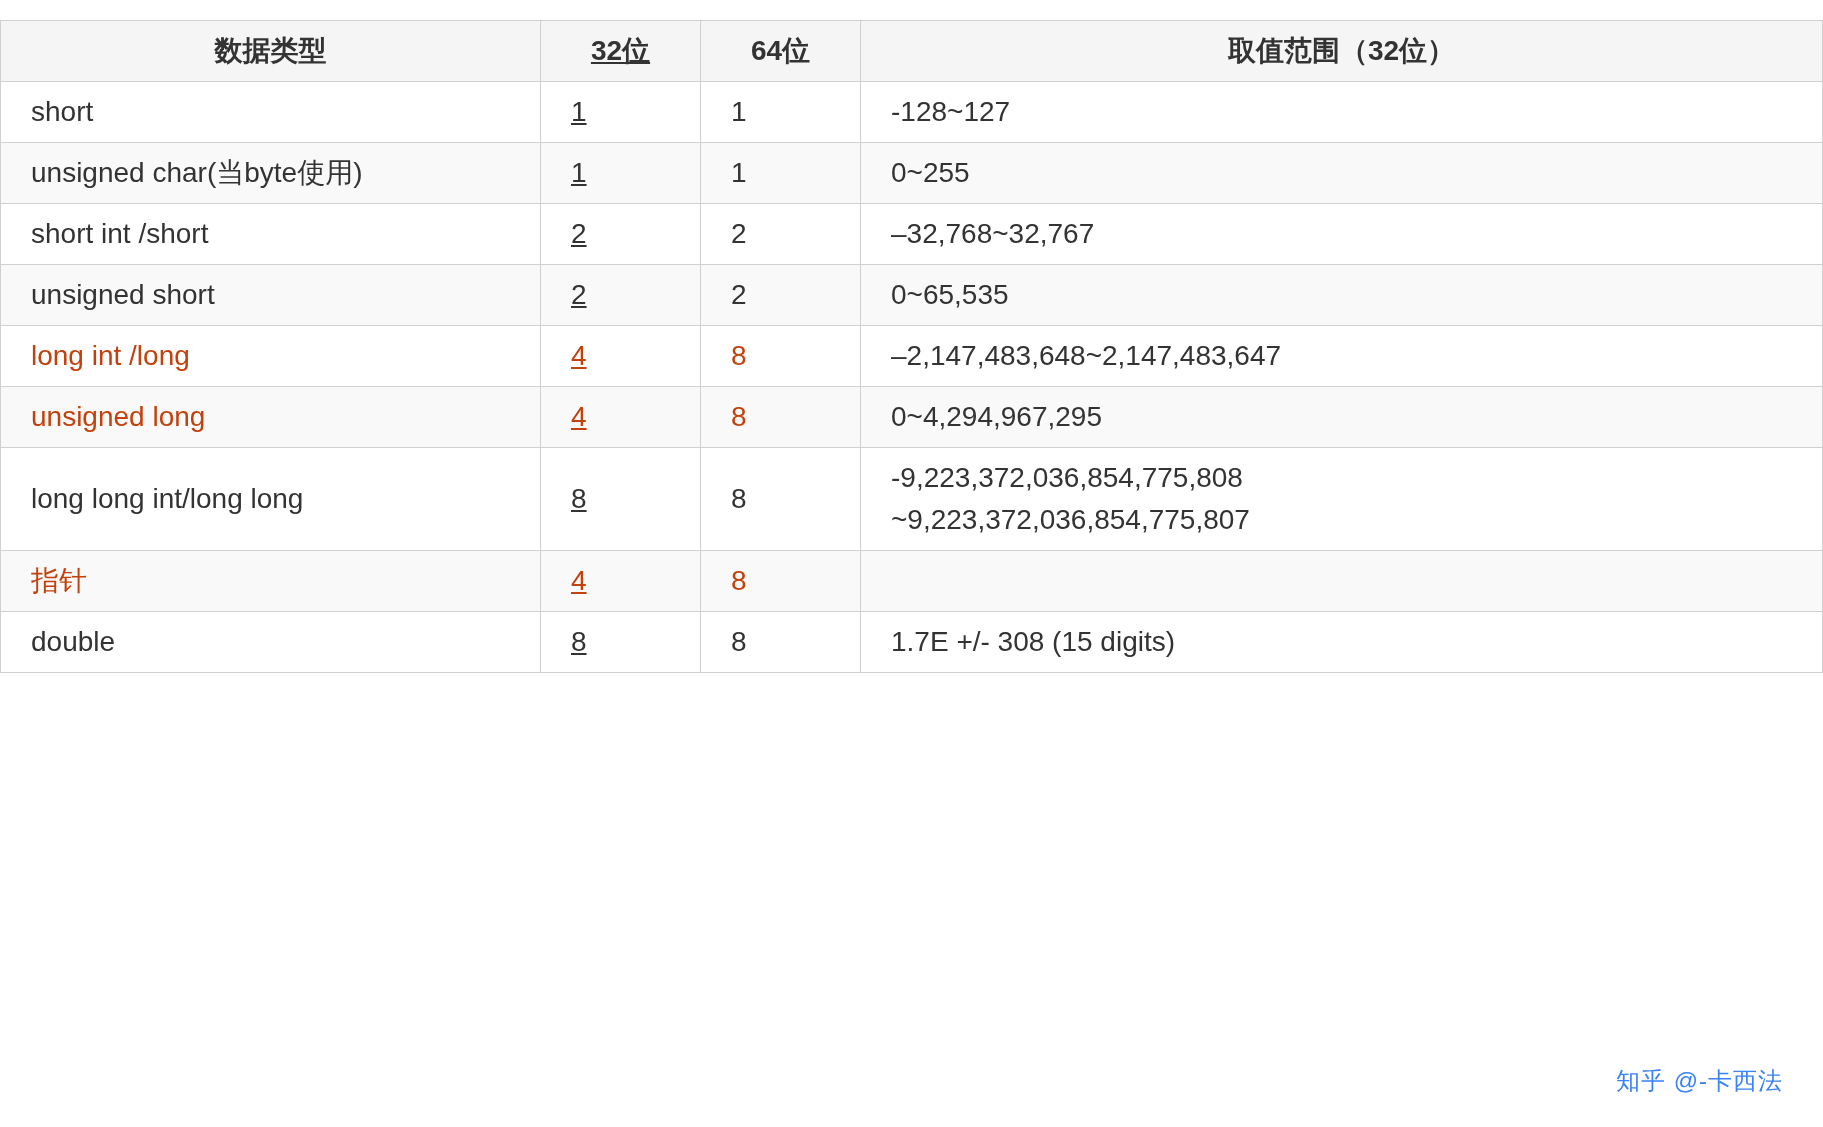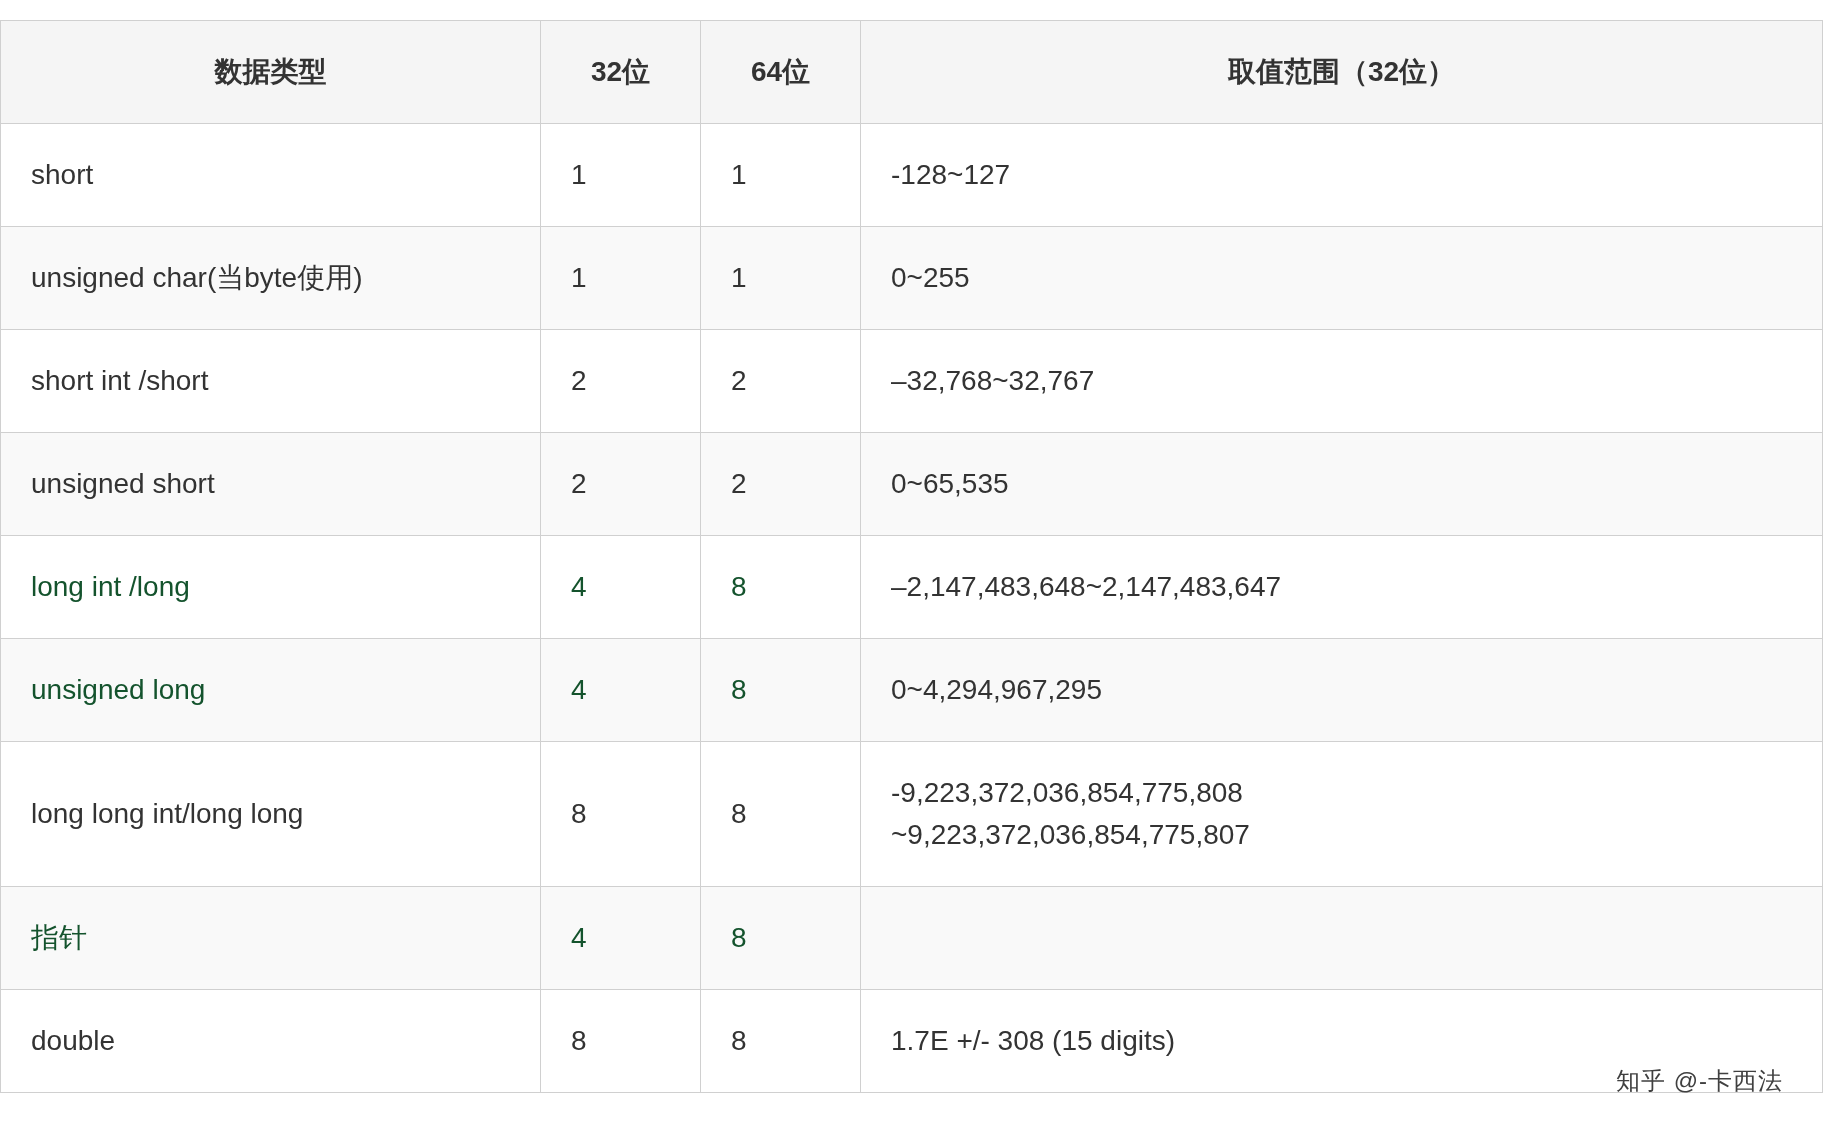"数据类型" th, td { padding: 30px 30px -> 9px 30px }
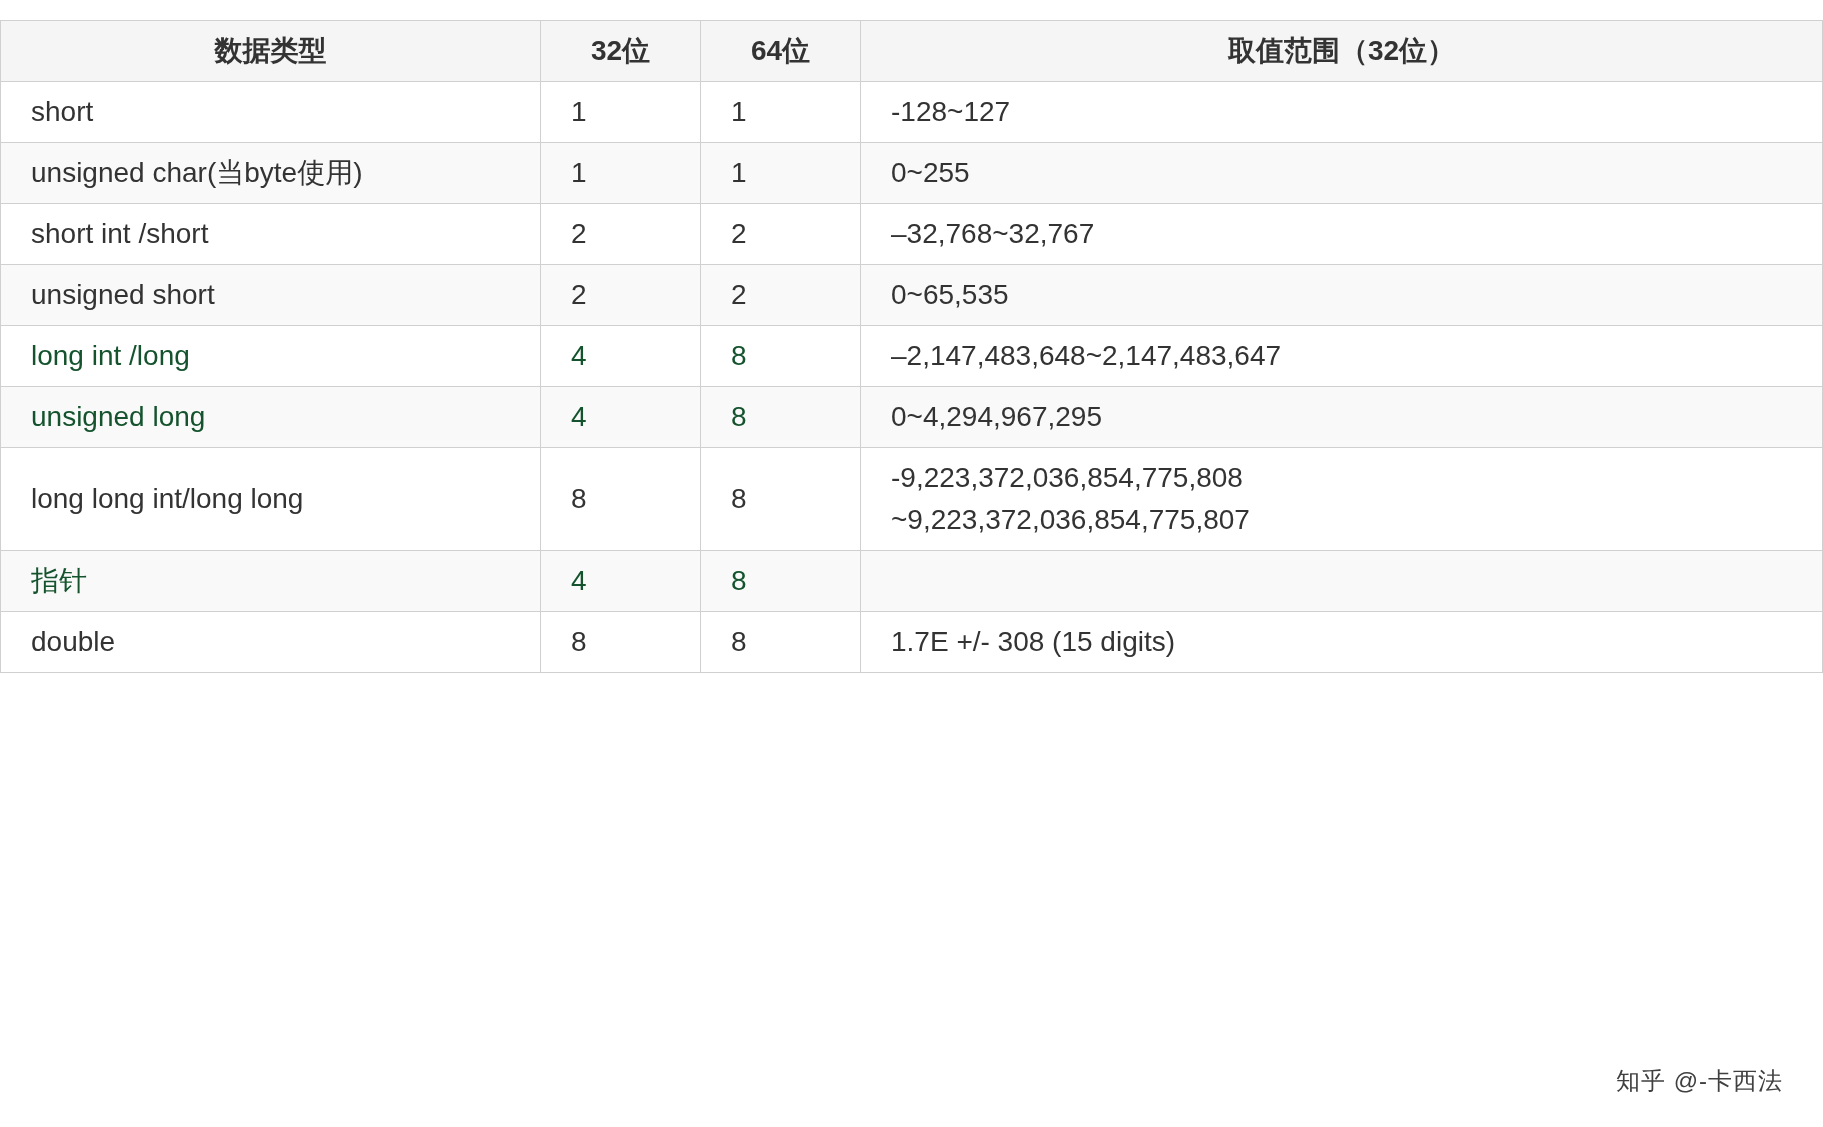"32位" .col-32 { text-decoration: none -> underline }
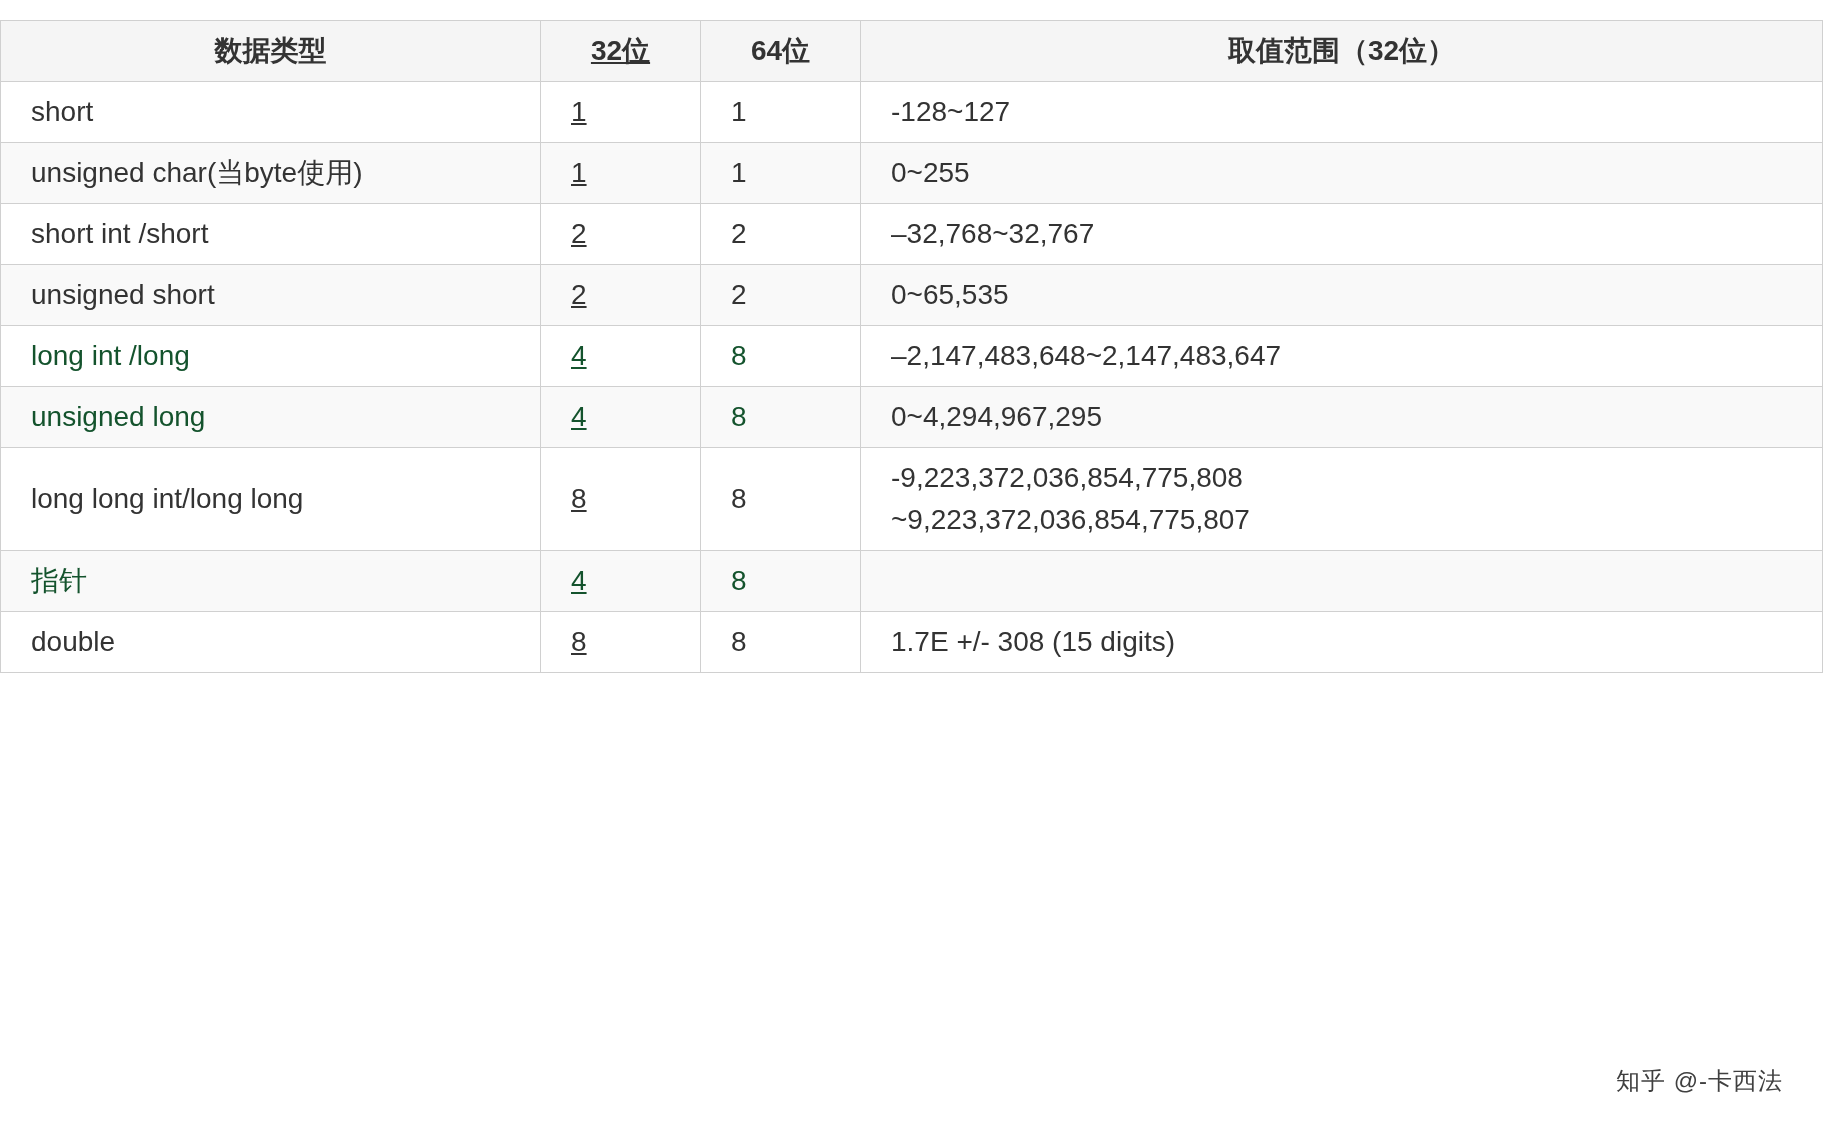"long int /long" .red-text { color: #14532d -> #c2410c }
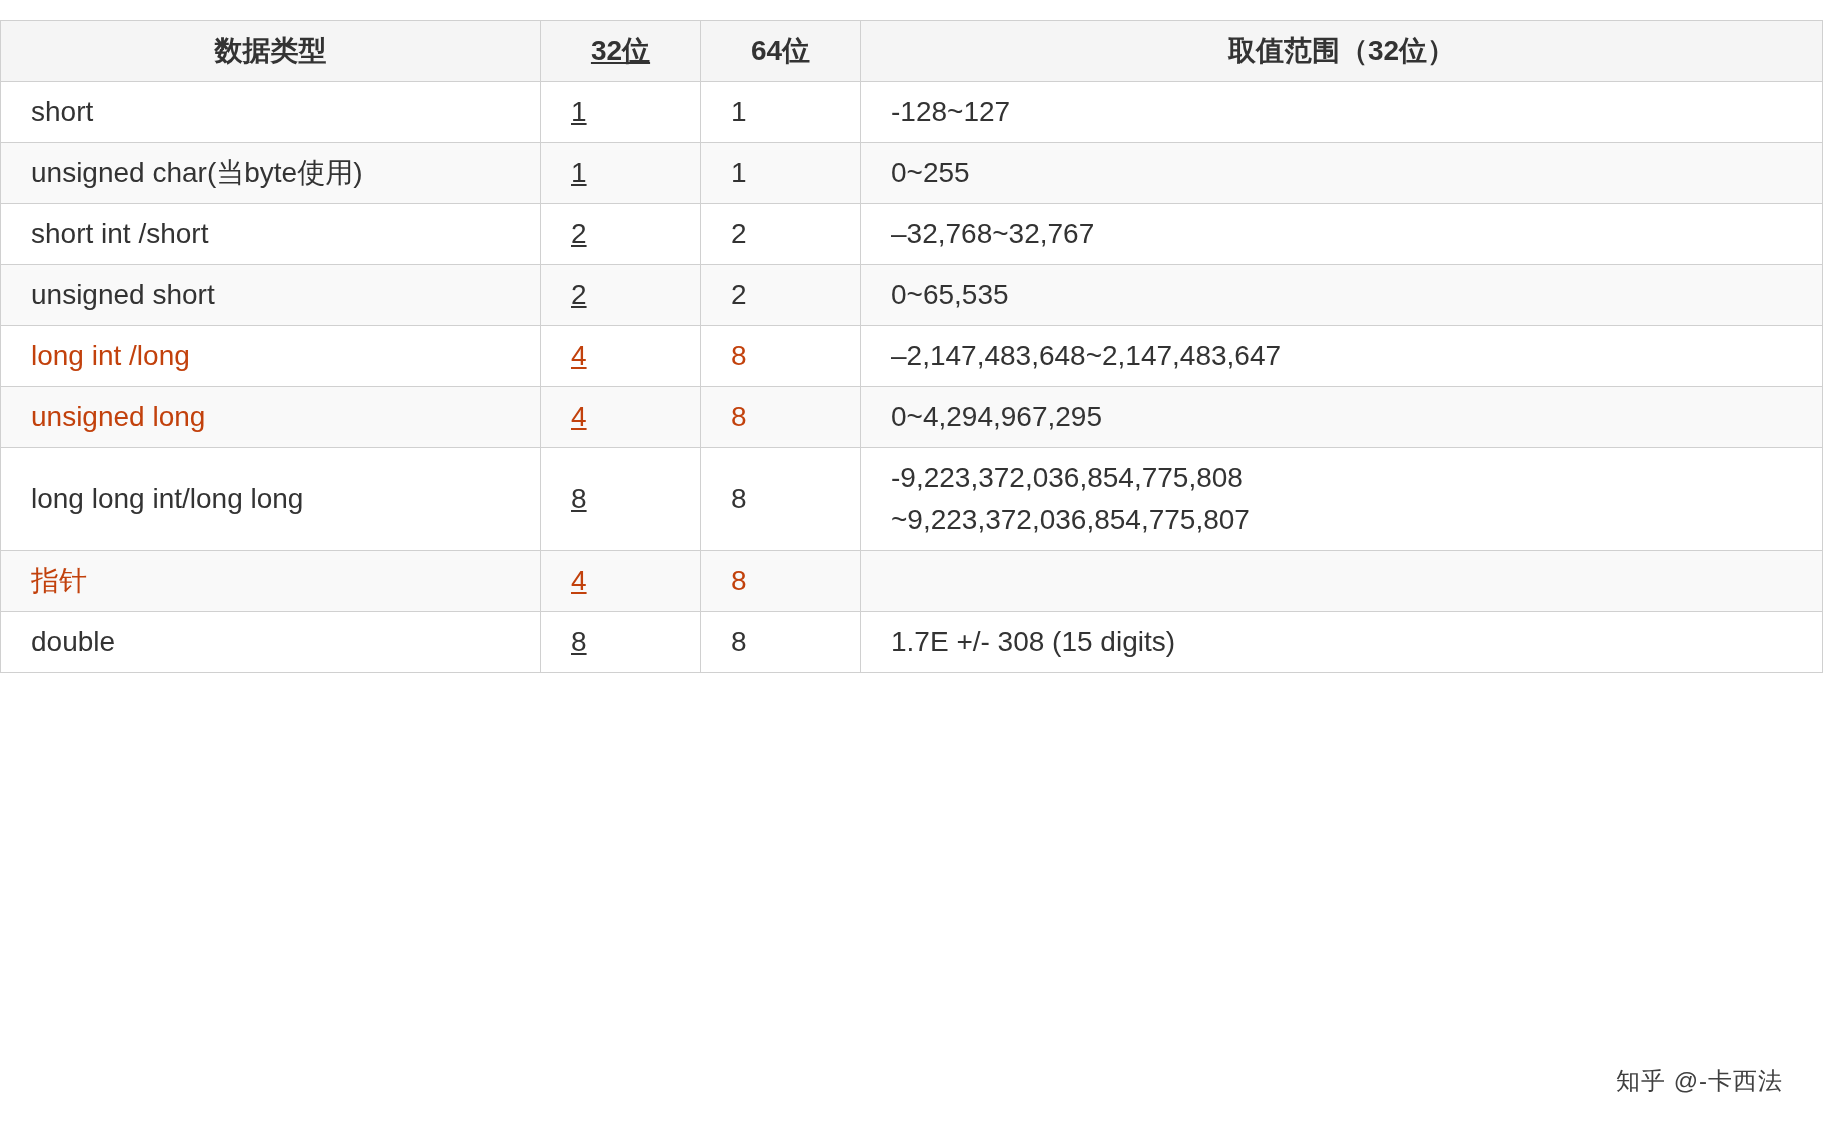"知乎 @-卡西法" .watermark { color: #404040 -> #3b82f6 }
